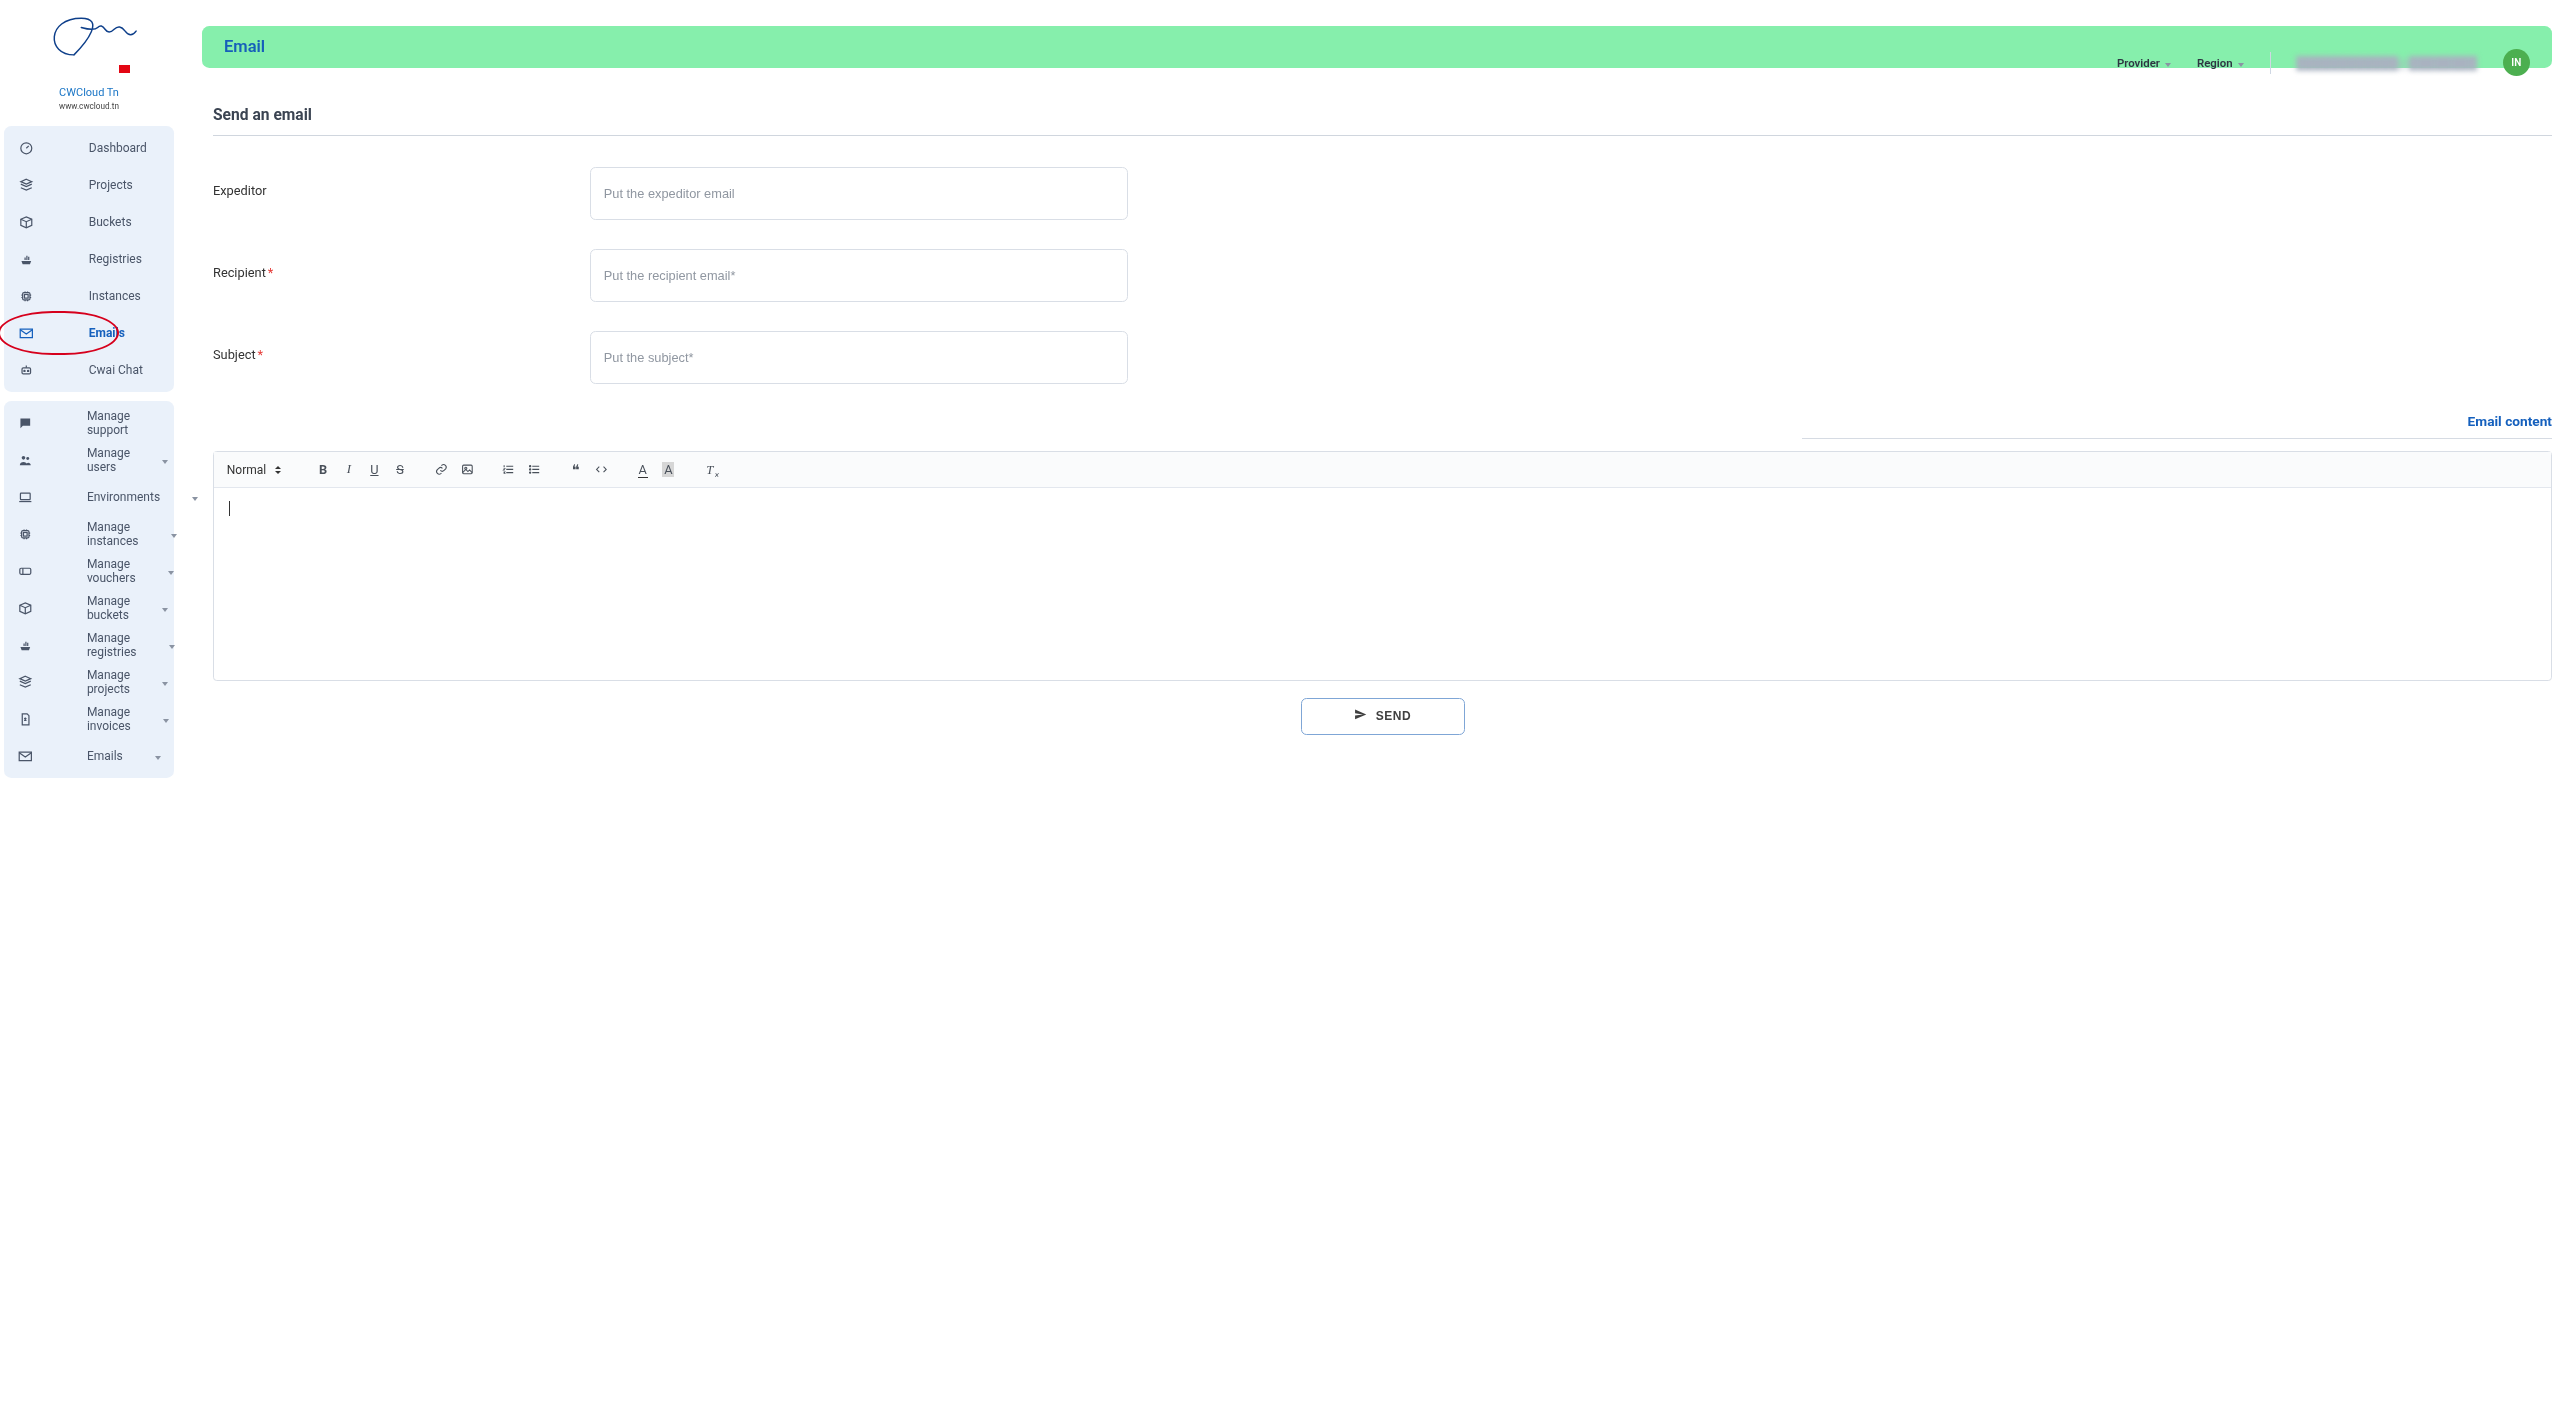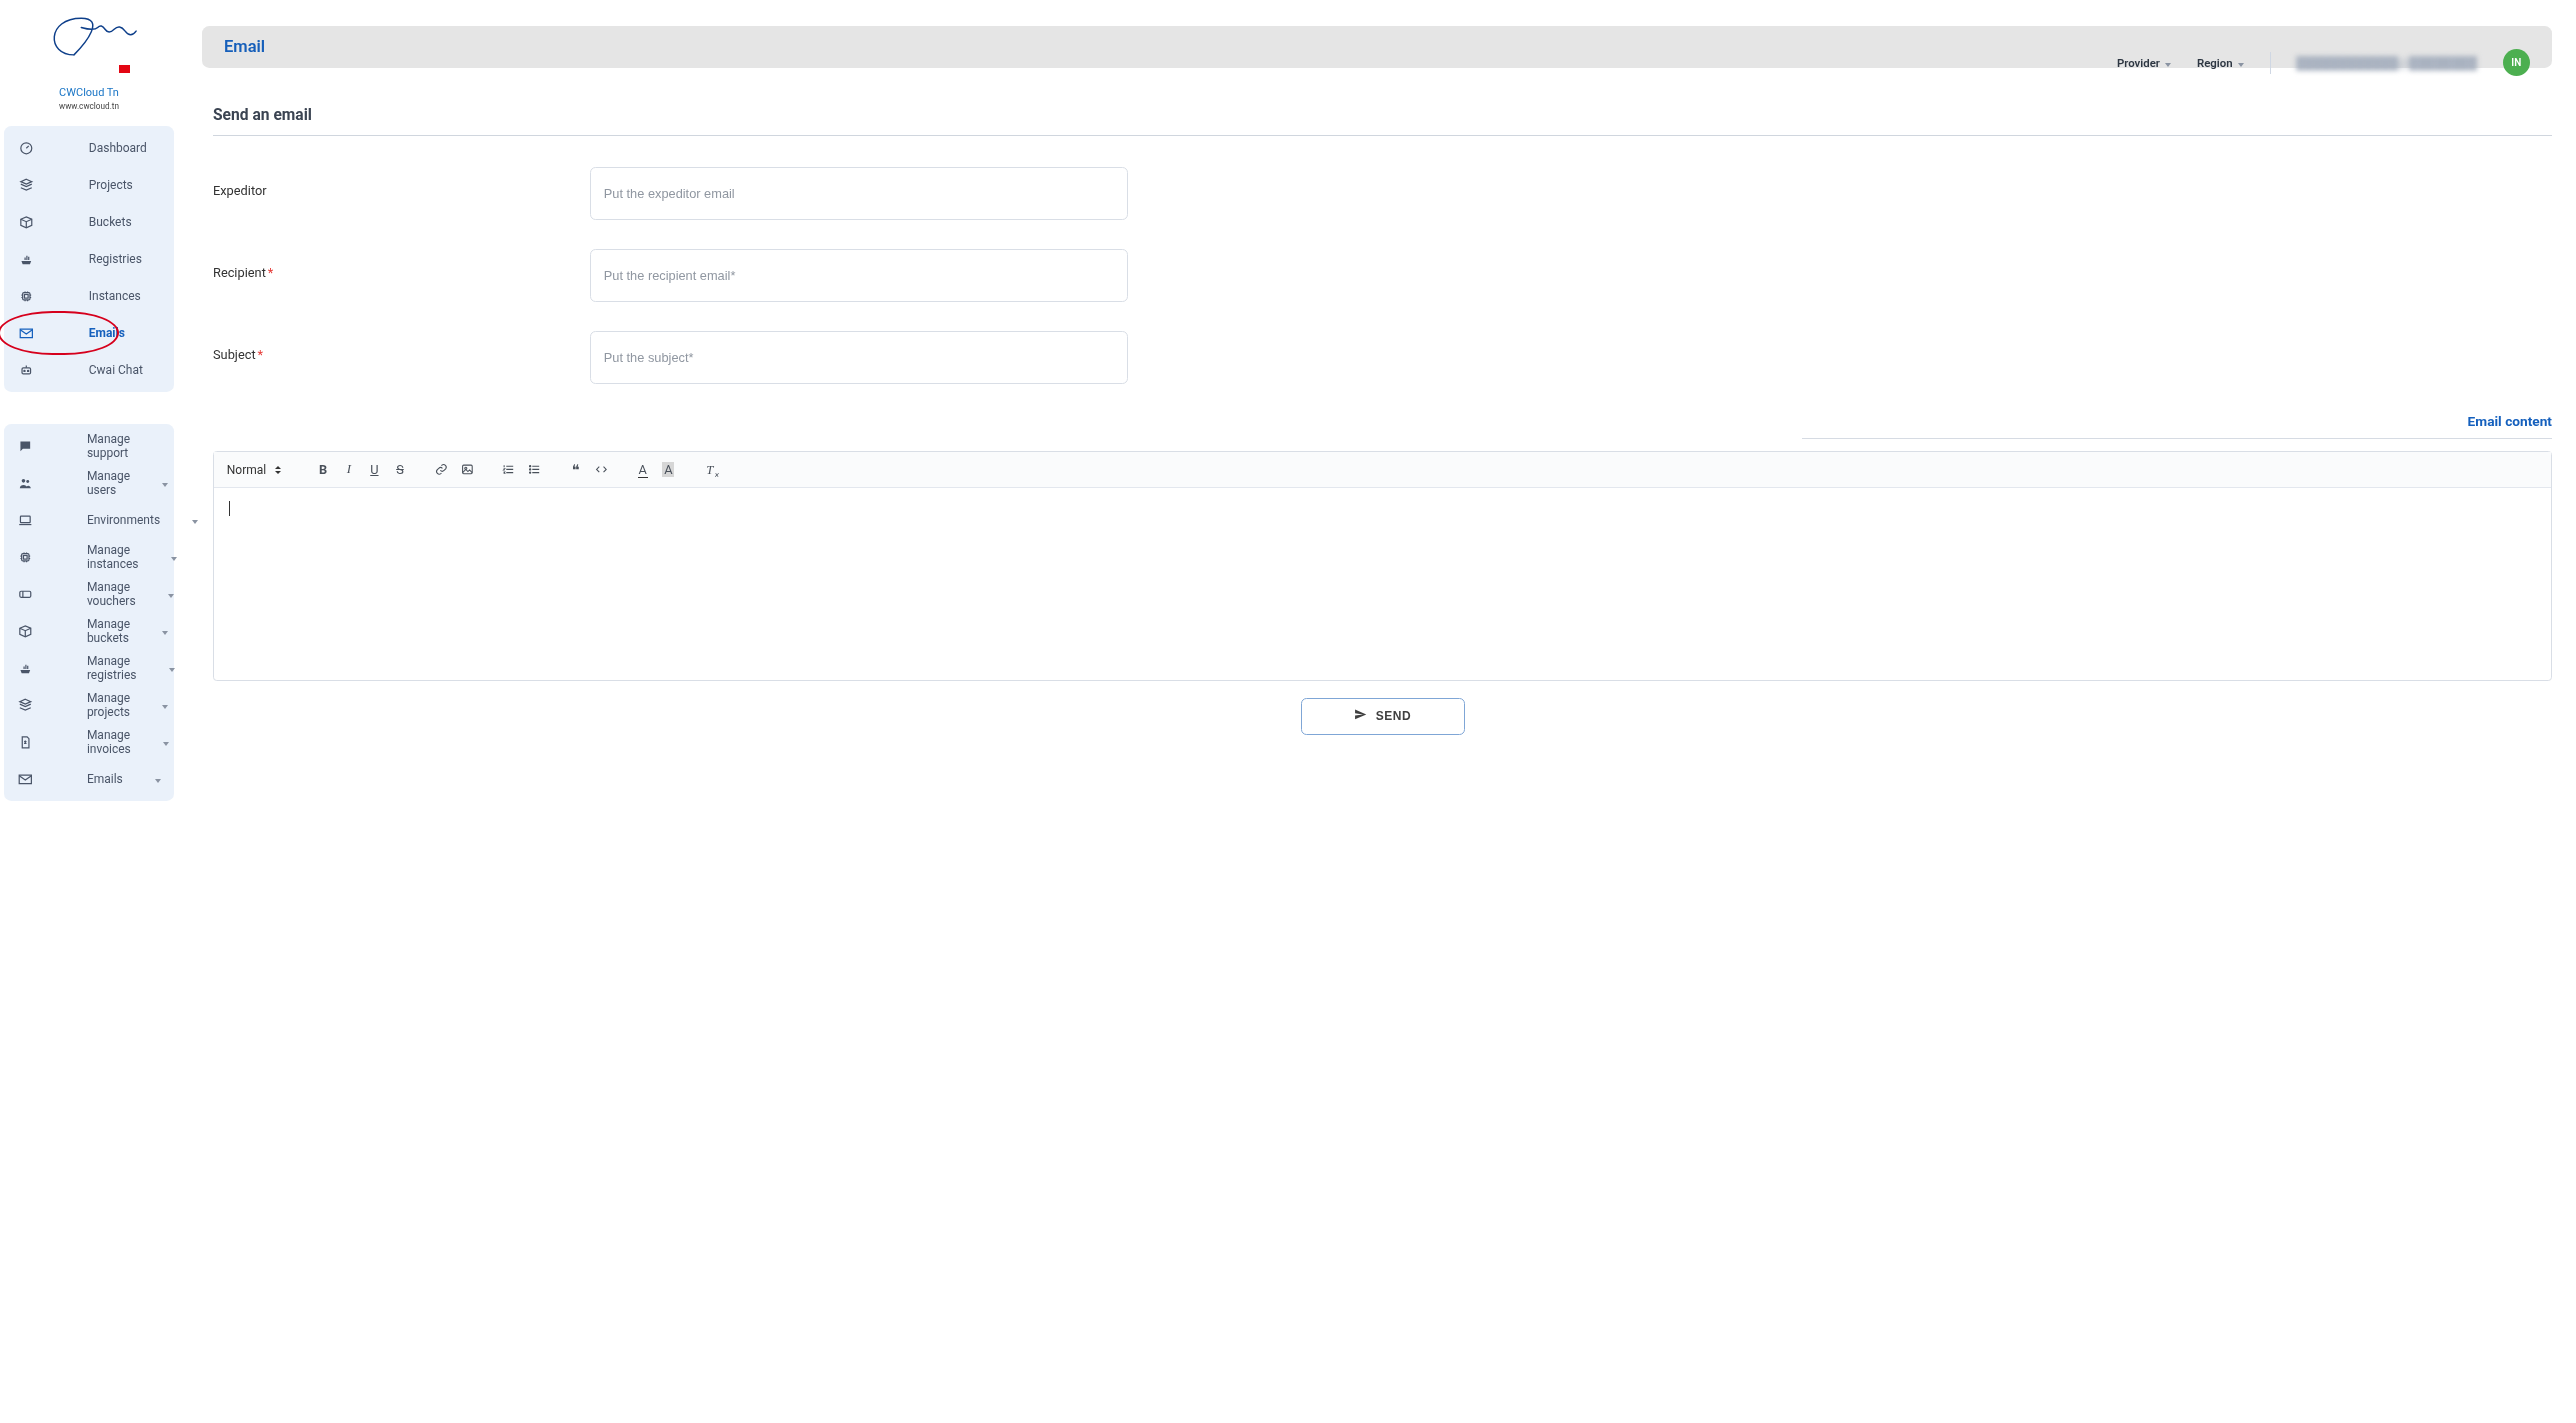"Email" .topbar { background: #e5e5e5 -> #86efac }
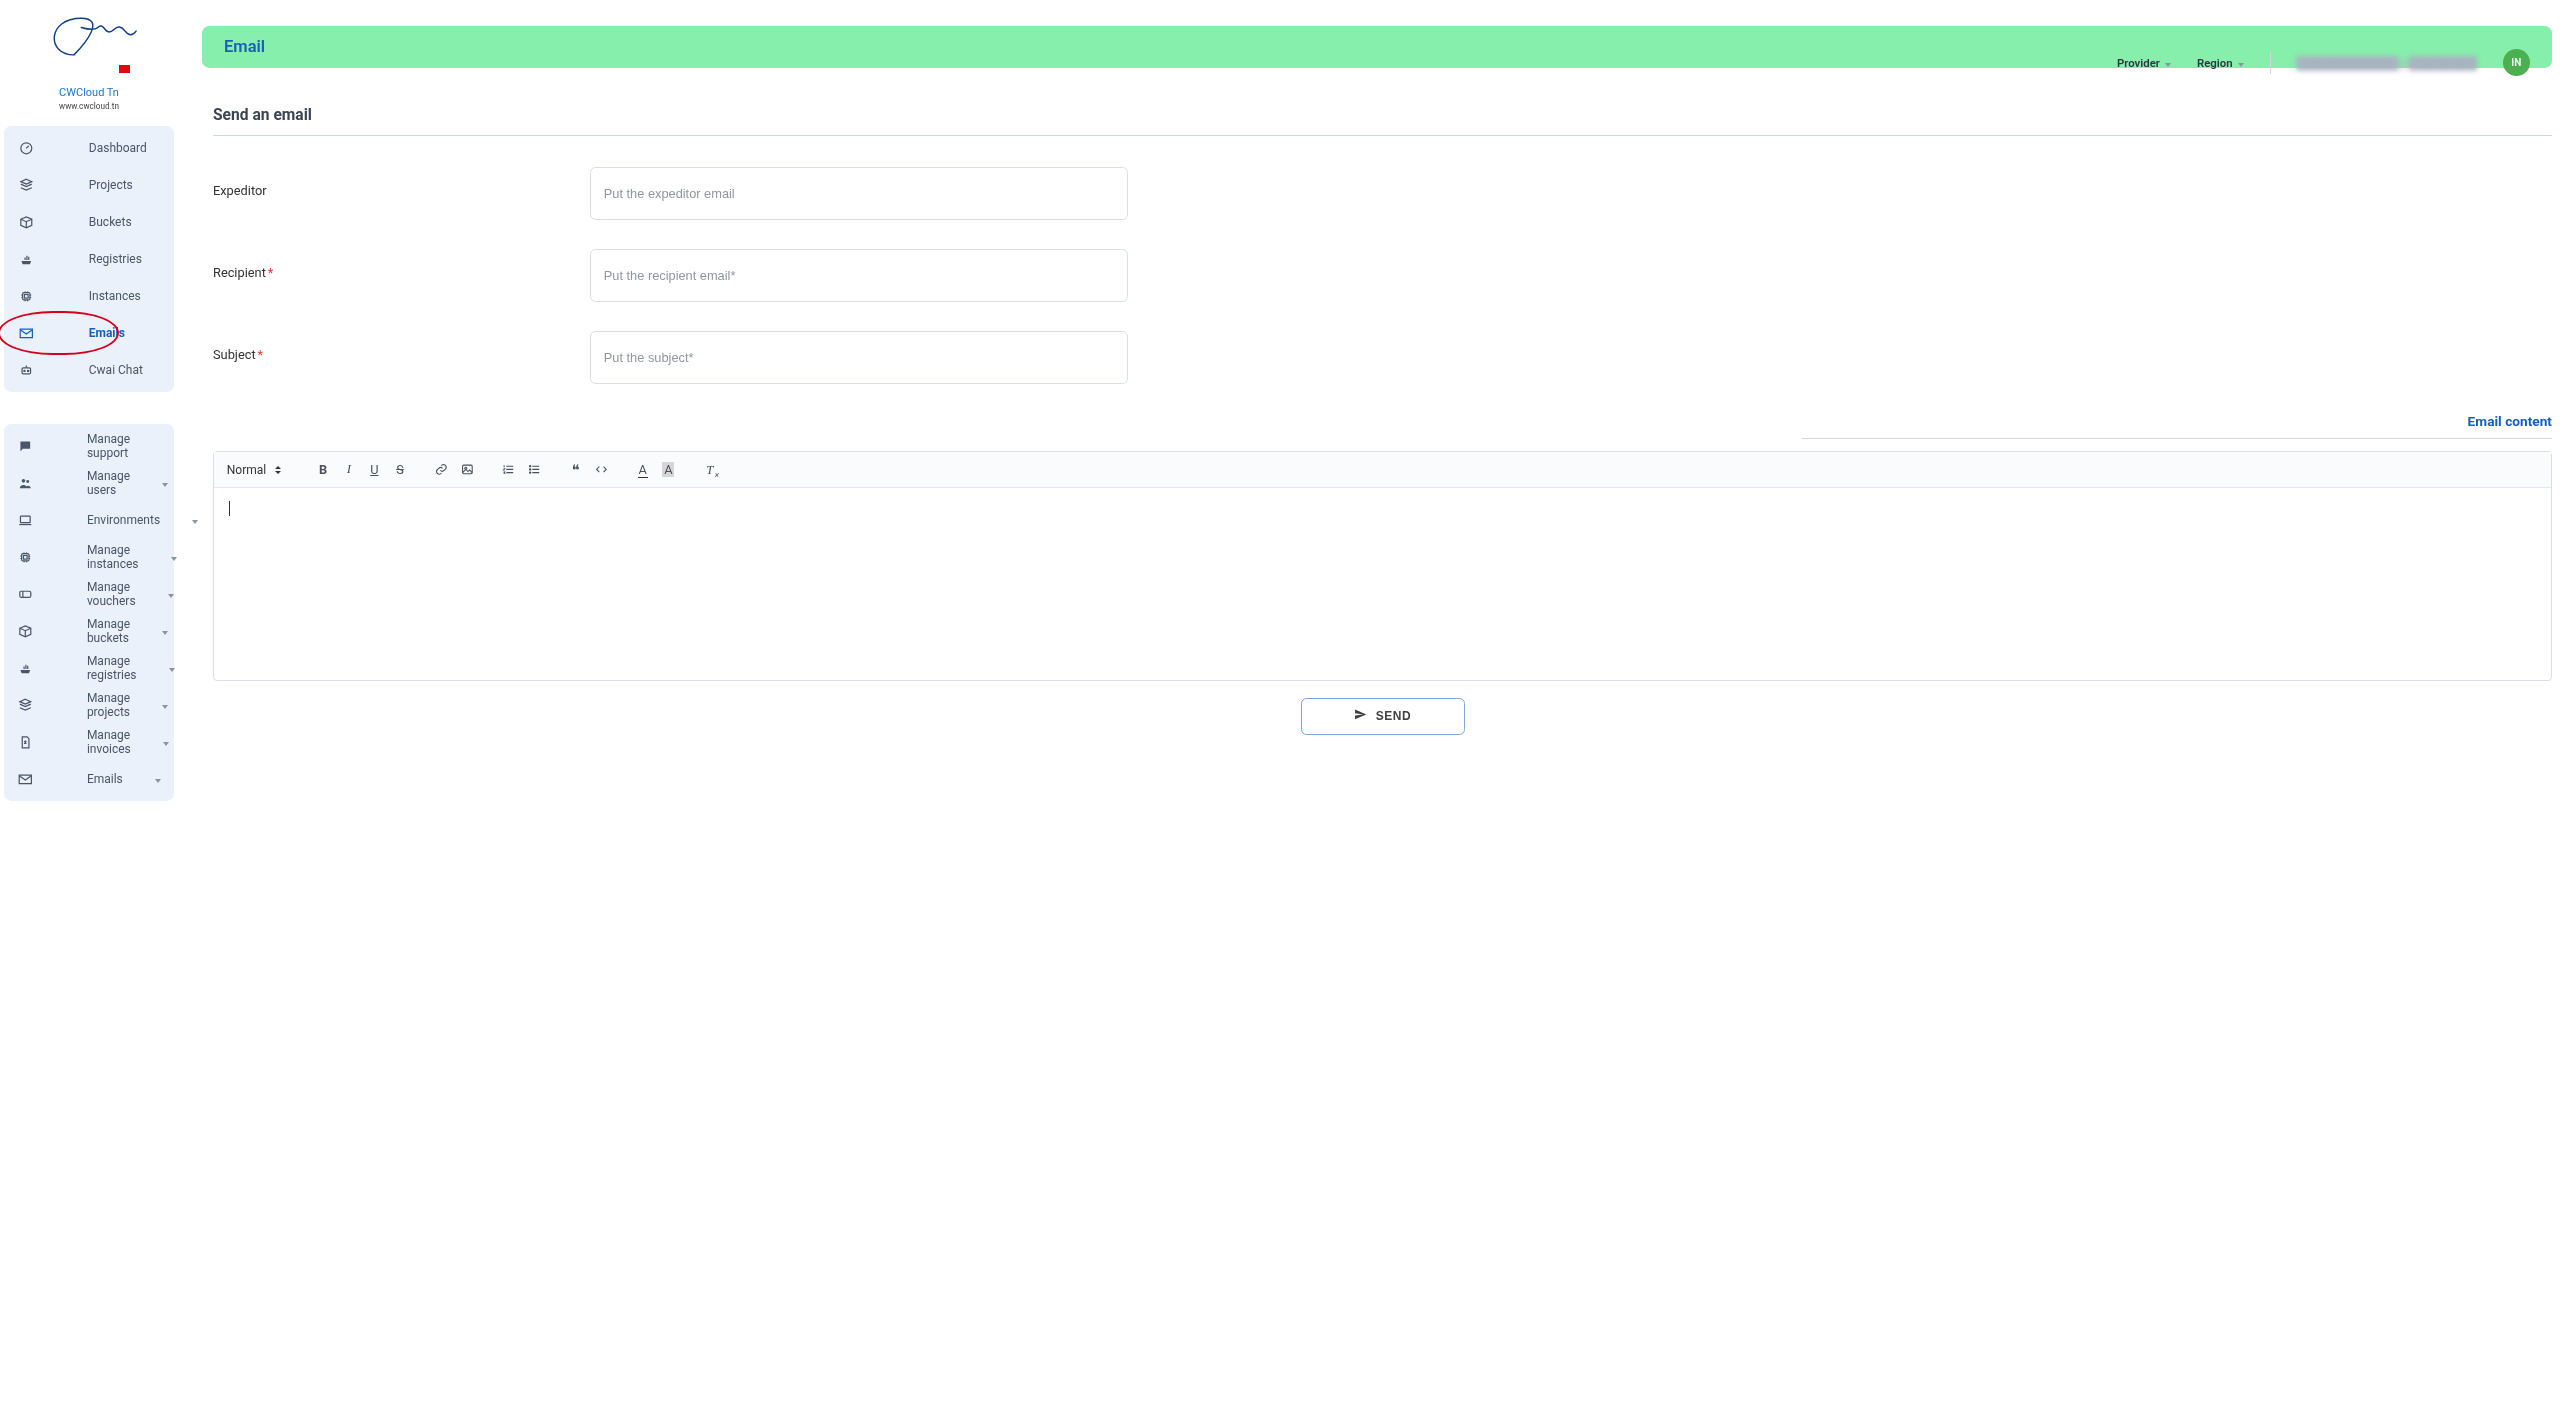"Manage support" .nav-group.secondary { margin-top: 32px -> 9px }
